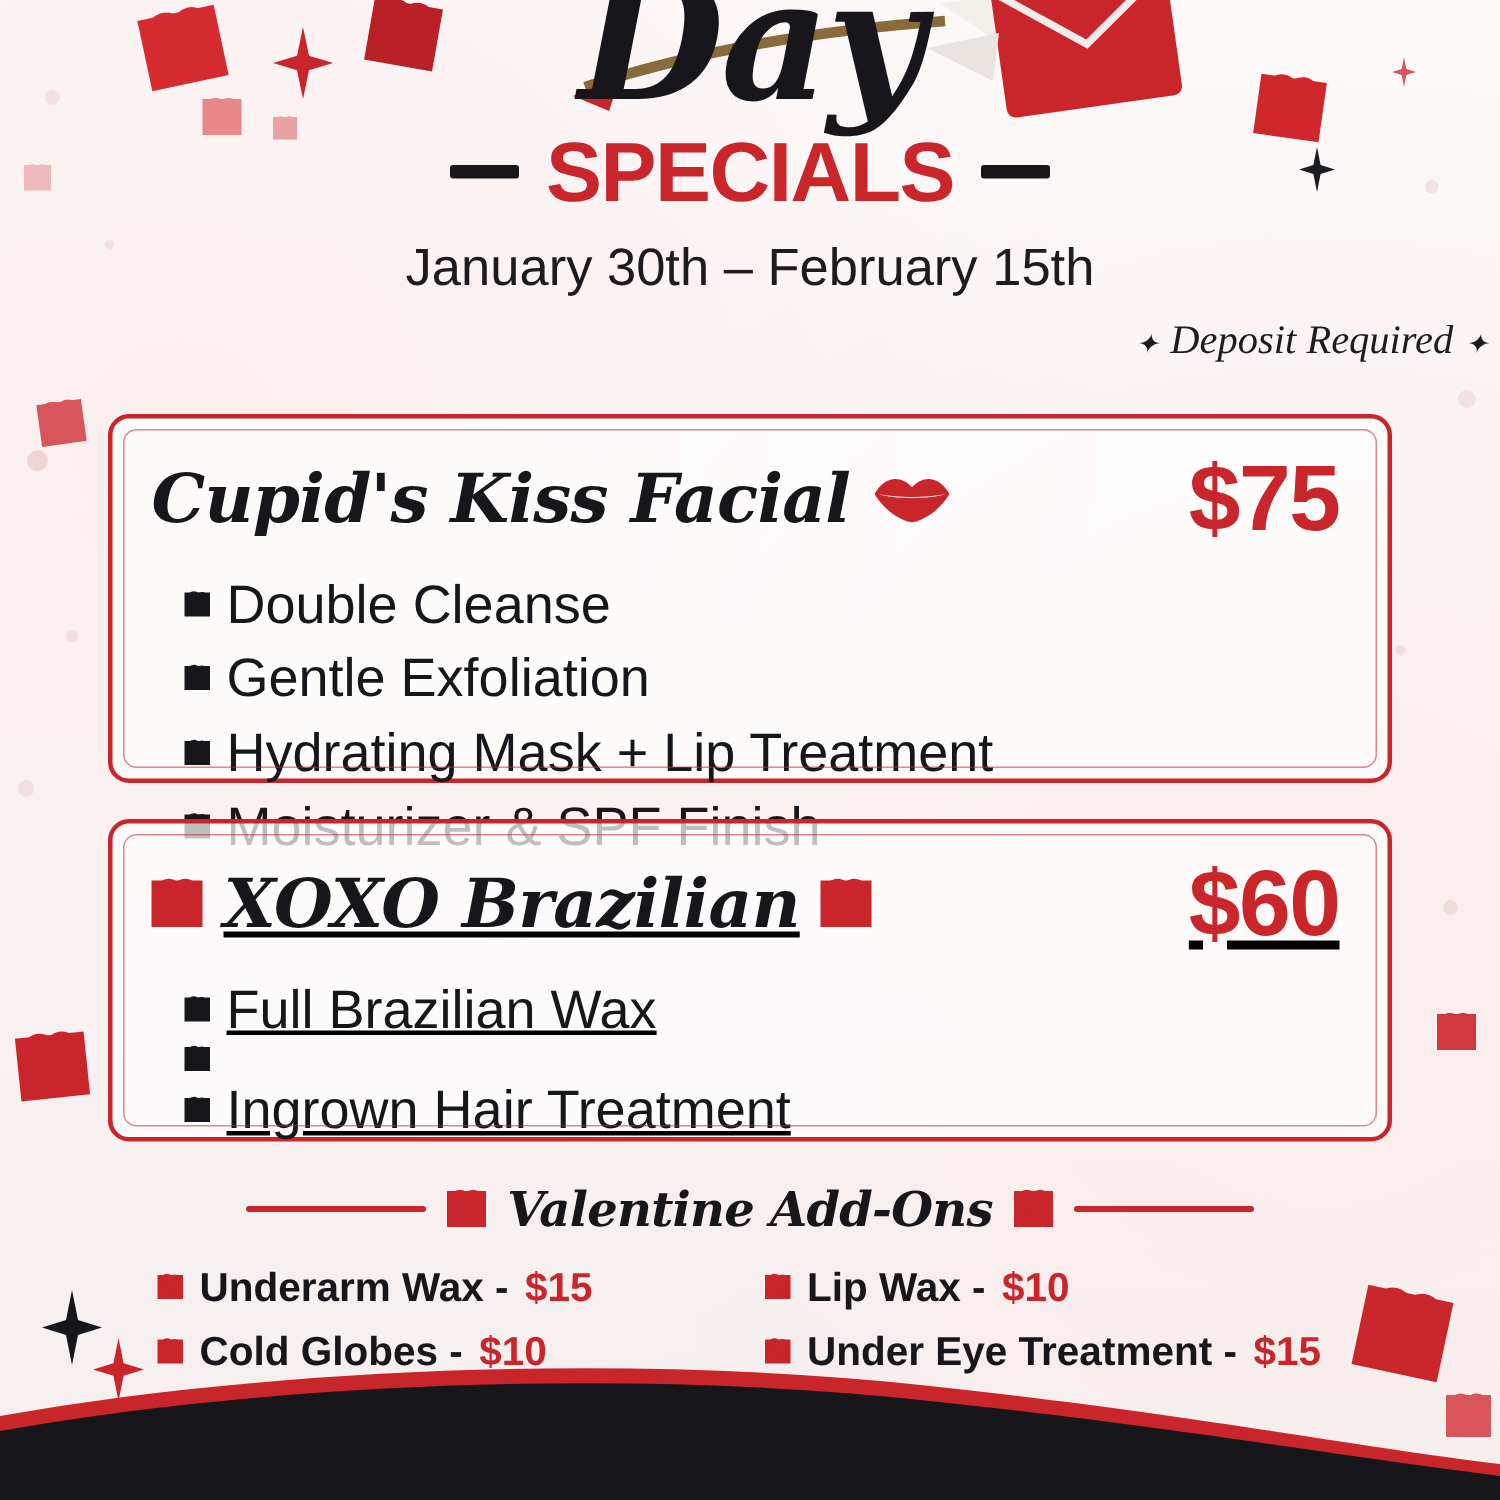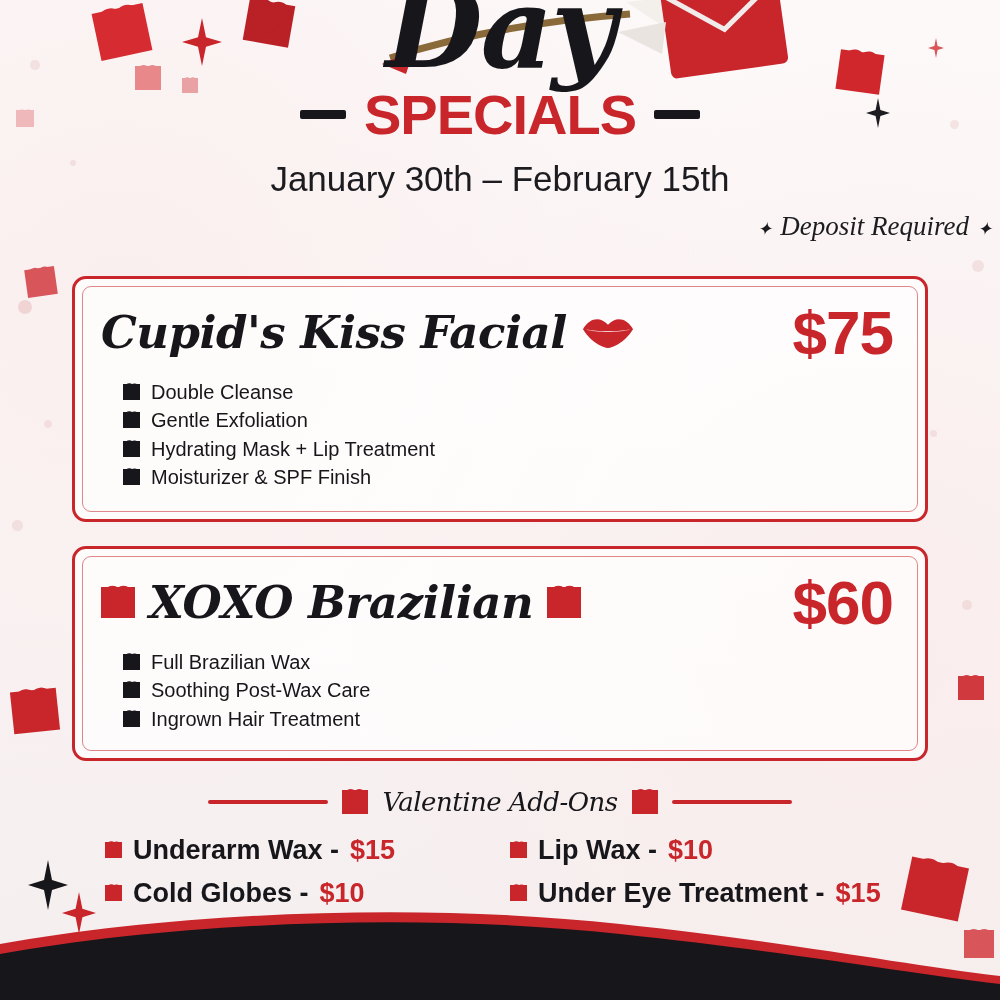"Double Cleanse" .bullets li { font-size: 20px -> 36px }
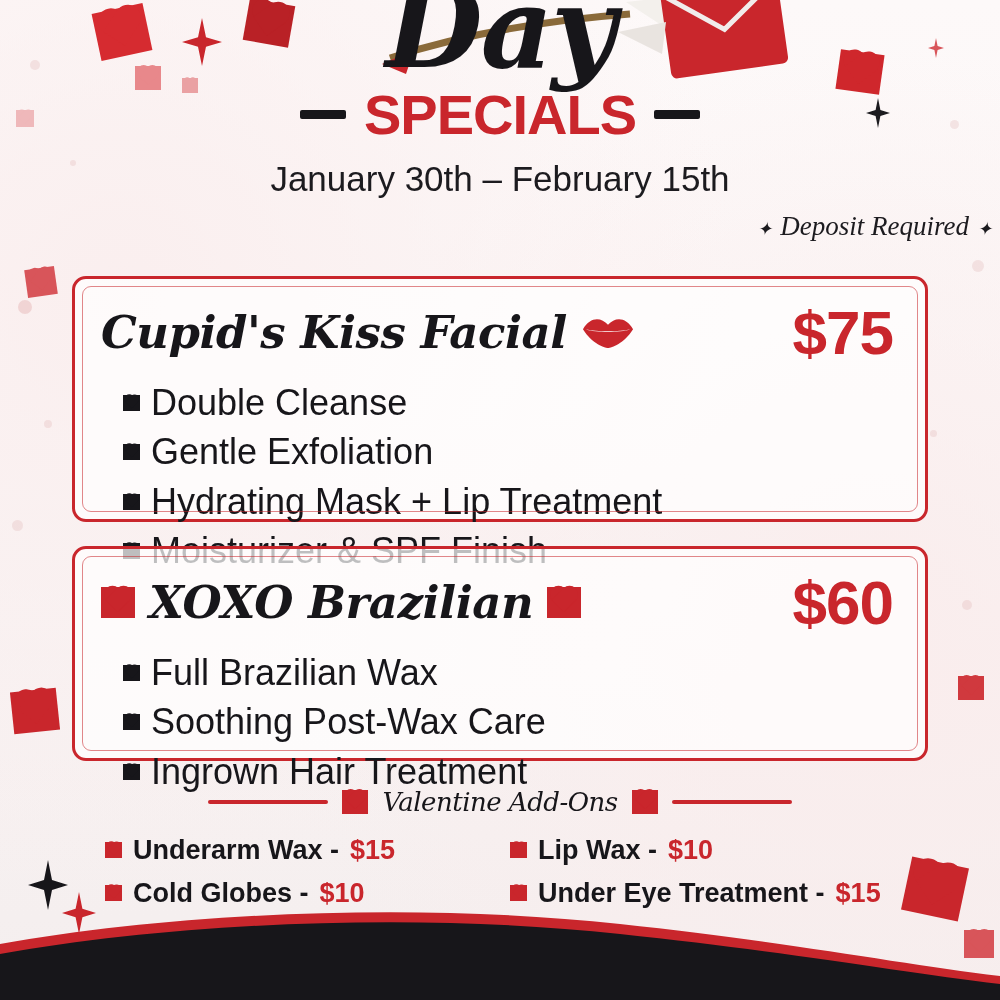"XOXO Brazilian" #card-brazilian { text-decoration: none -> underline }
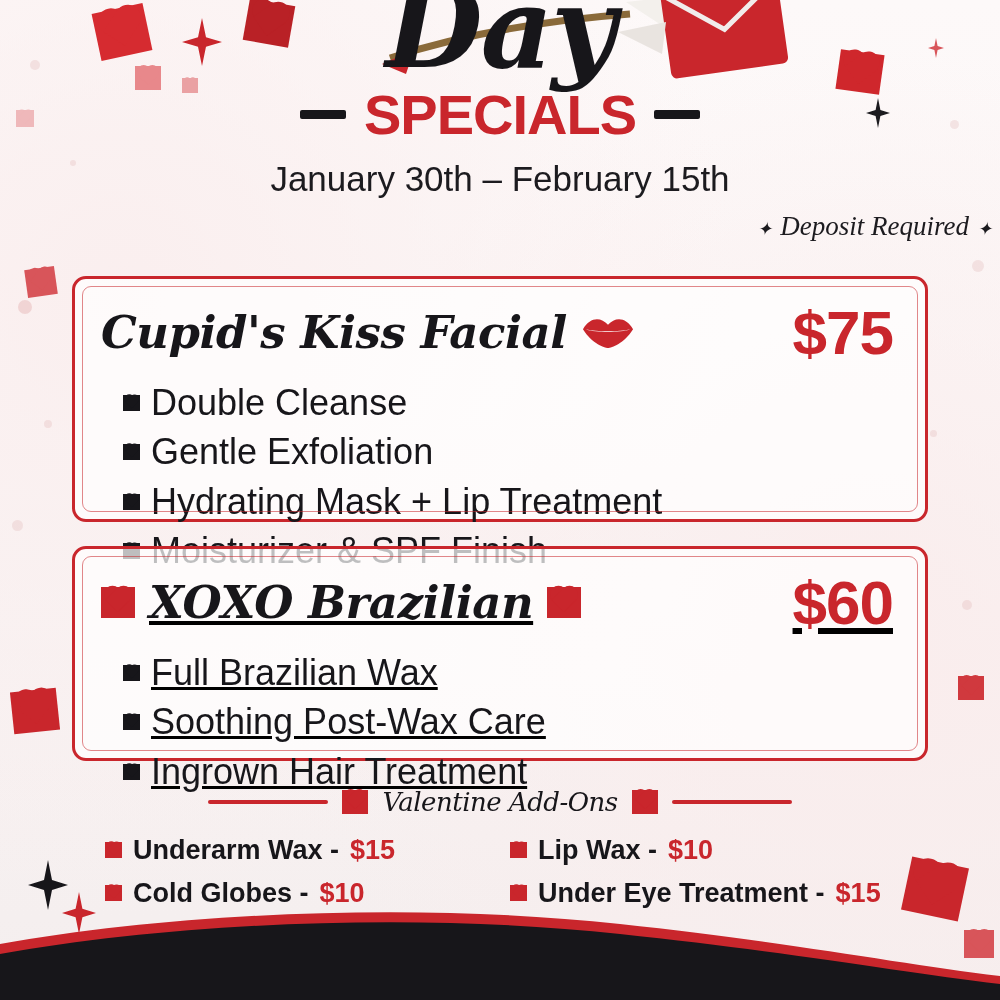"Soothing Post-Wax Care" span { html: <span>Soothing Post-Wax Care</span> -> none }
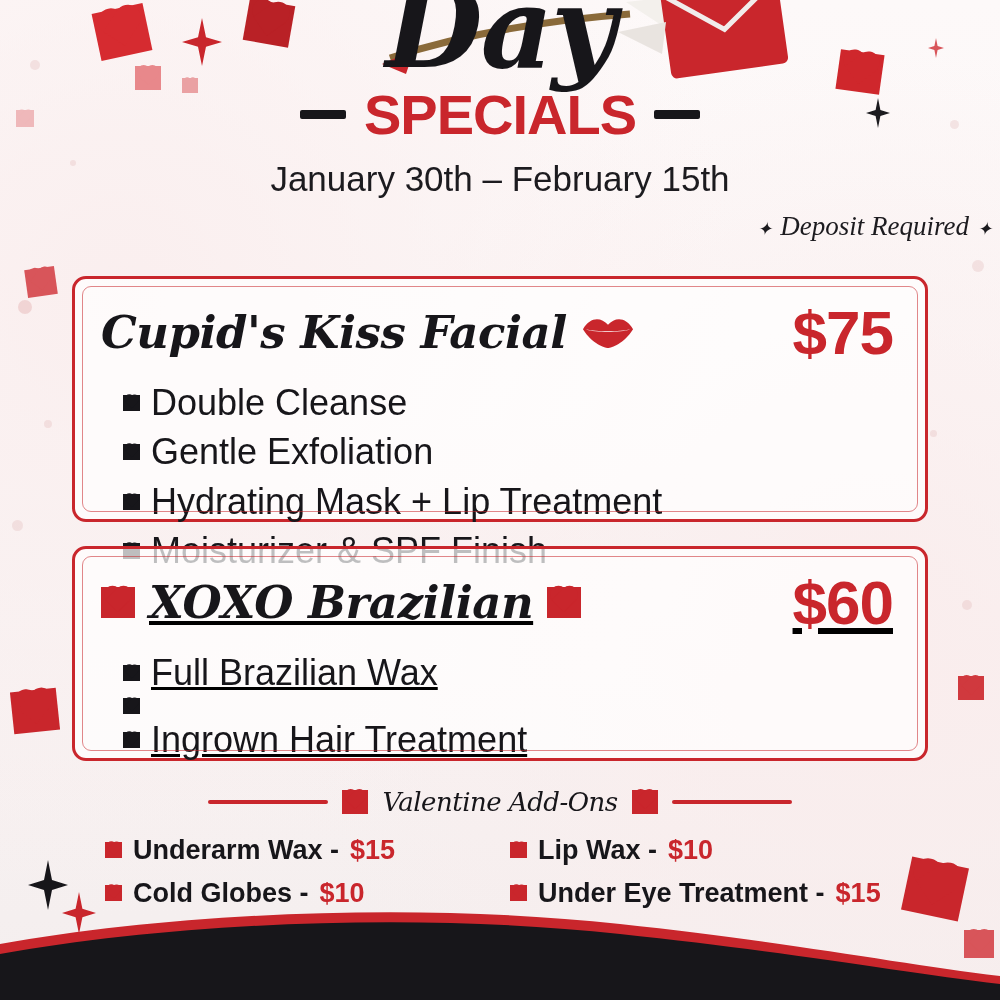"Valentine Add-Ons" .addons-title { font-size: 26px -> 32px; font-weight: normal -> bold }
